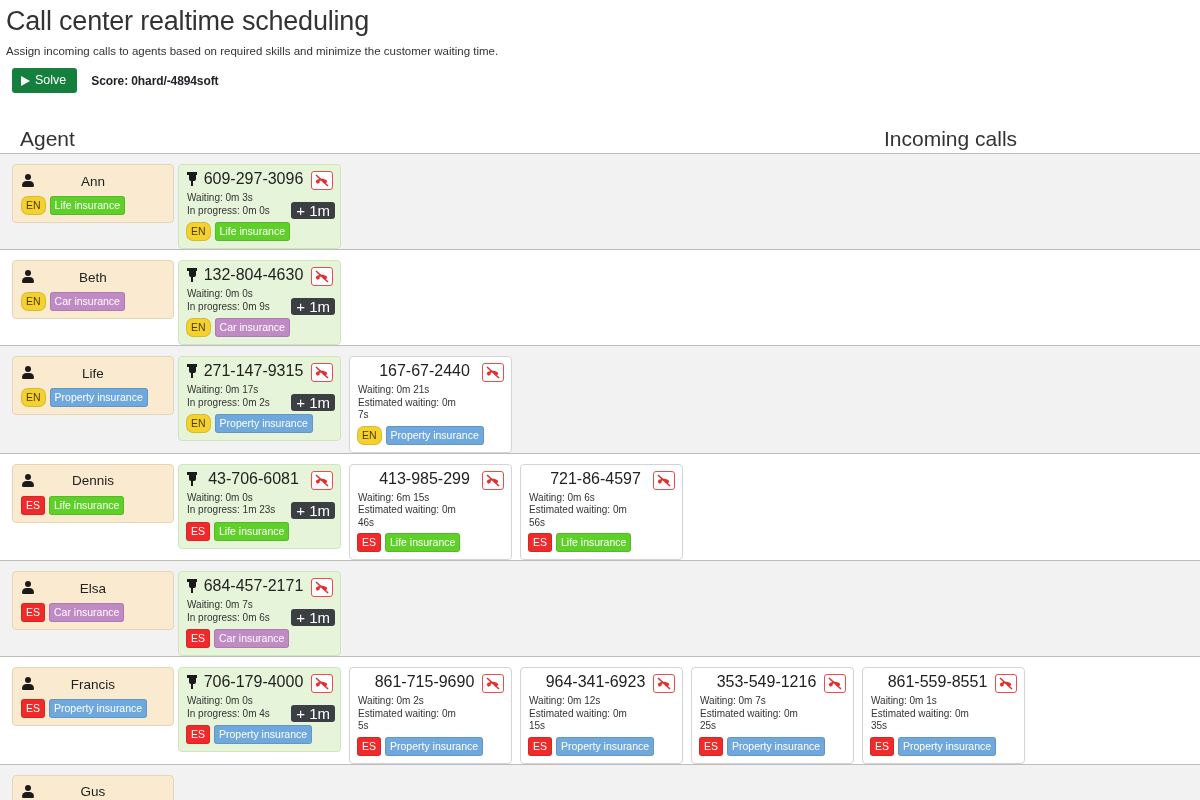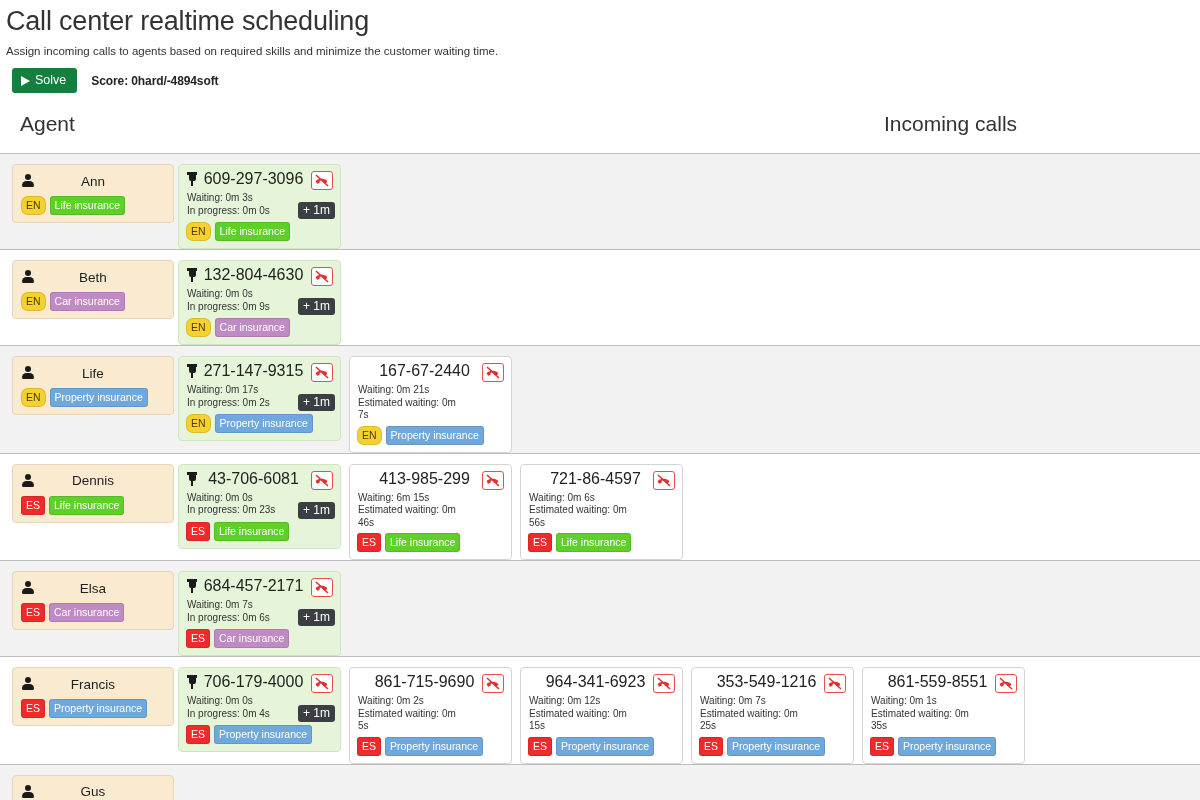"Agent" .col-head { bottom: 17px -> 2px }
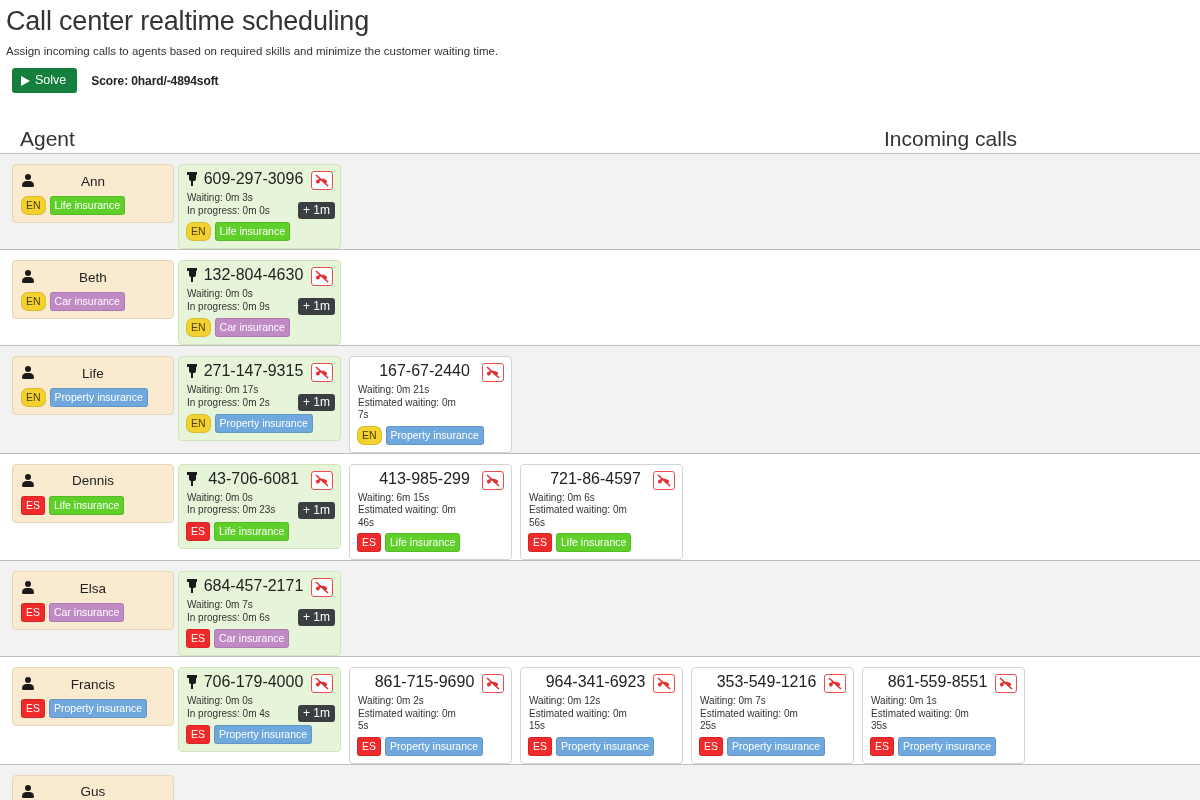"+ 1m" .plus1m-btn { font-size: 12px -> 15px }
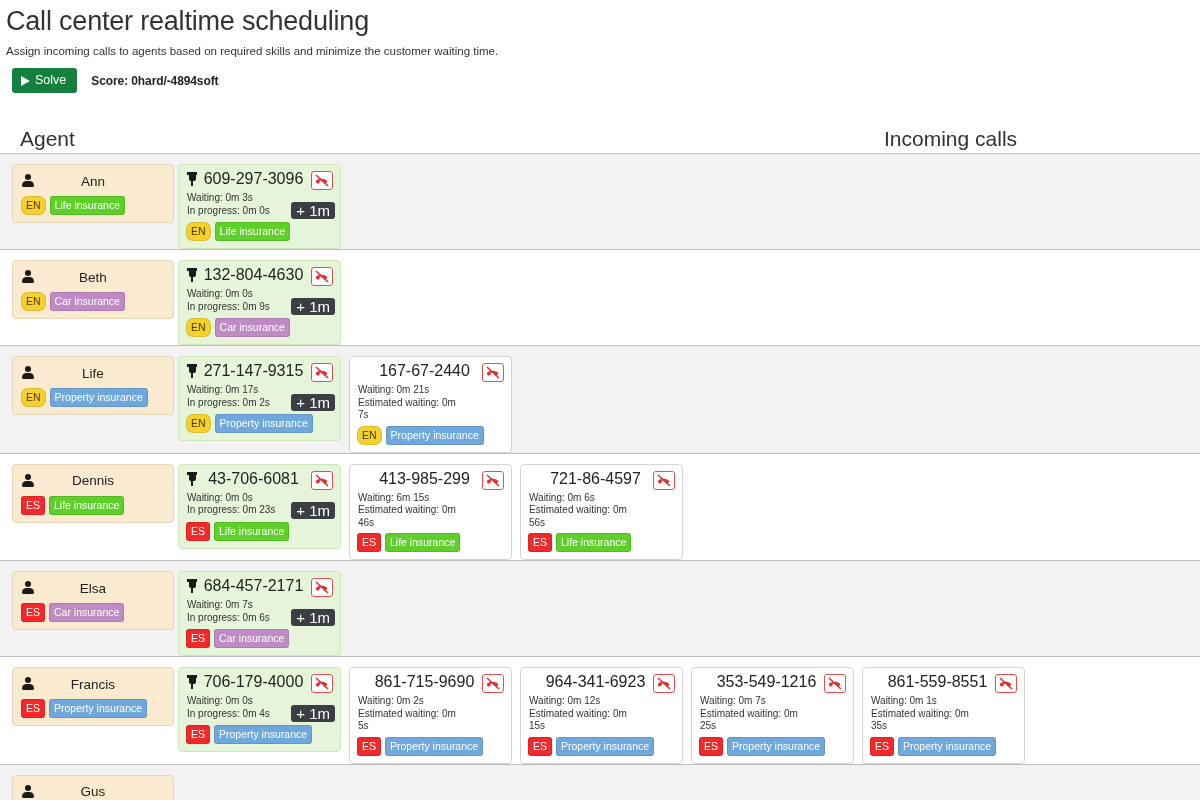"In progress: 0m 23s" div { text: 0m -> 1m }
